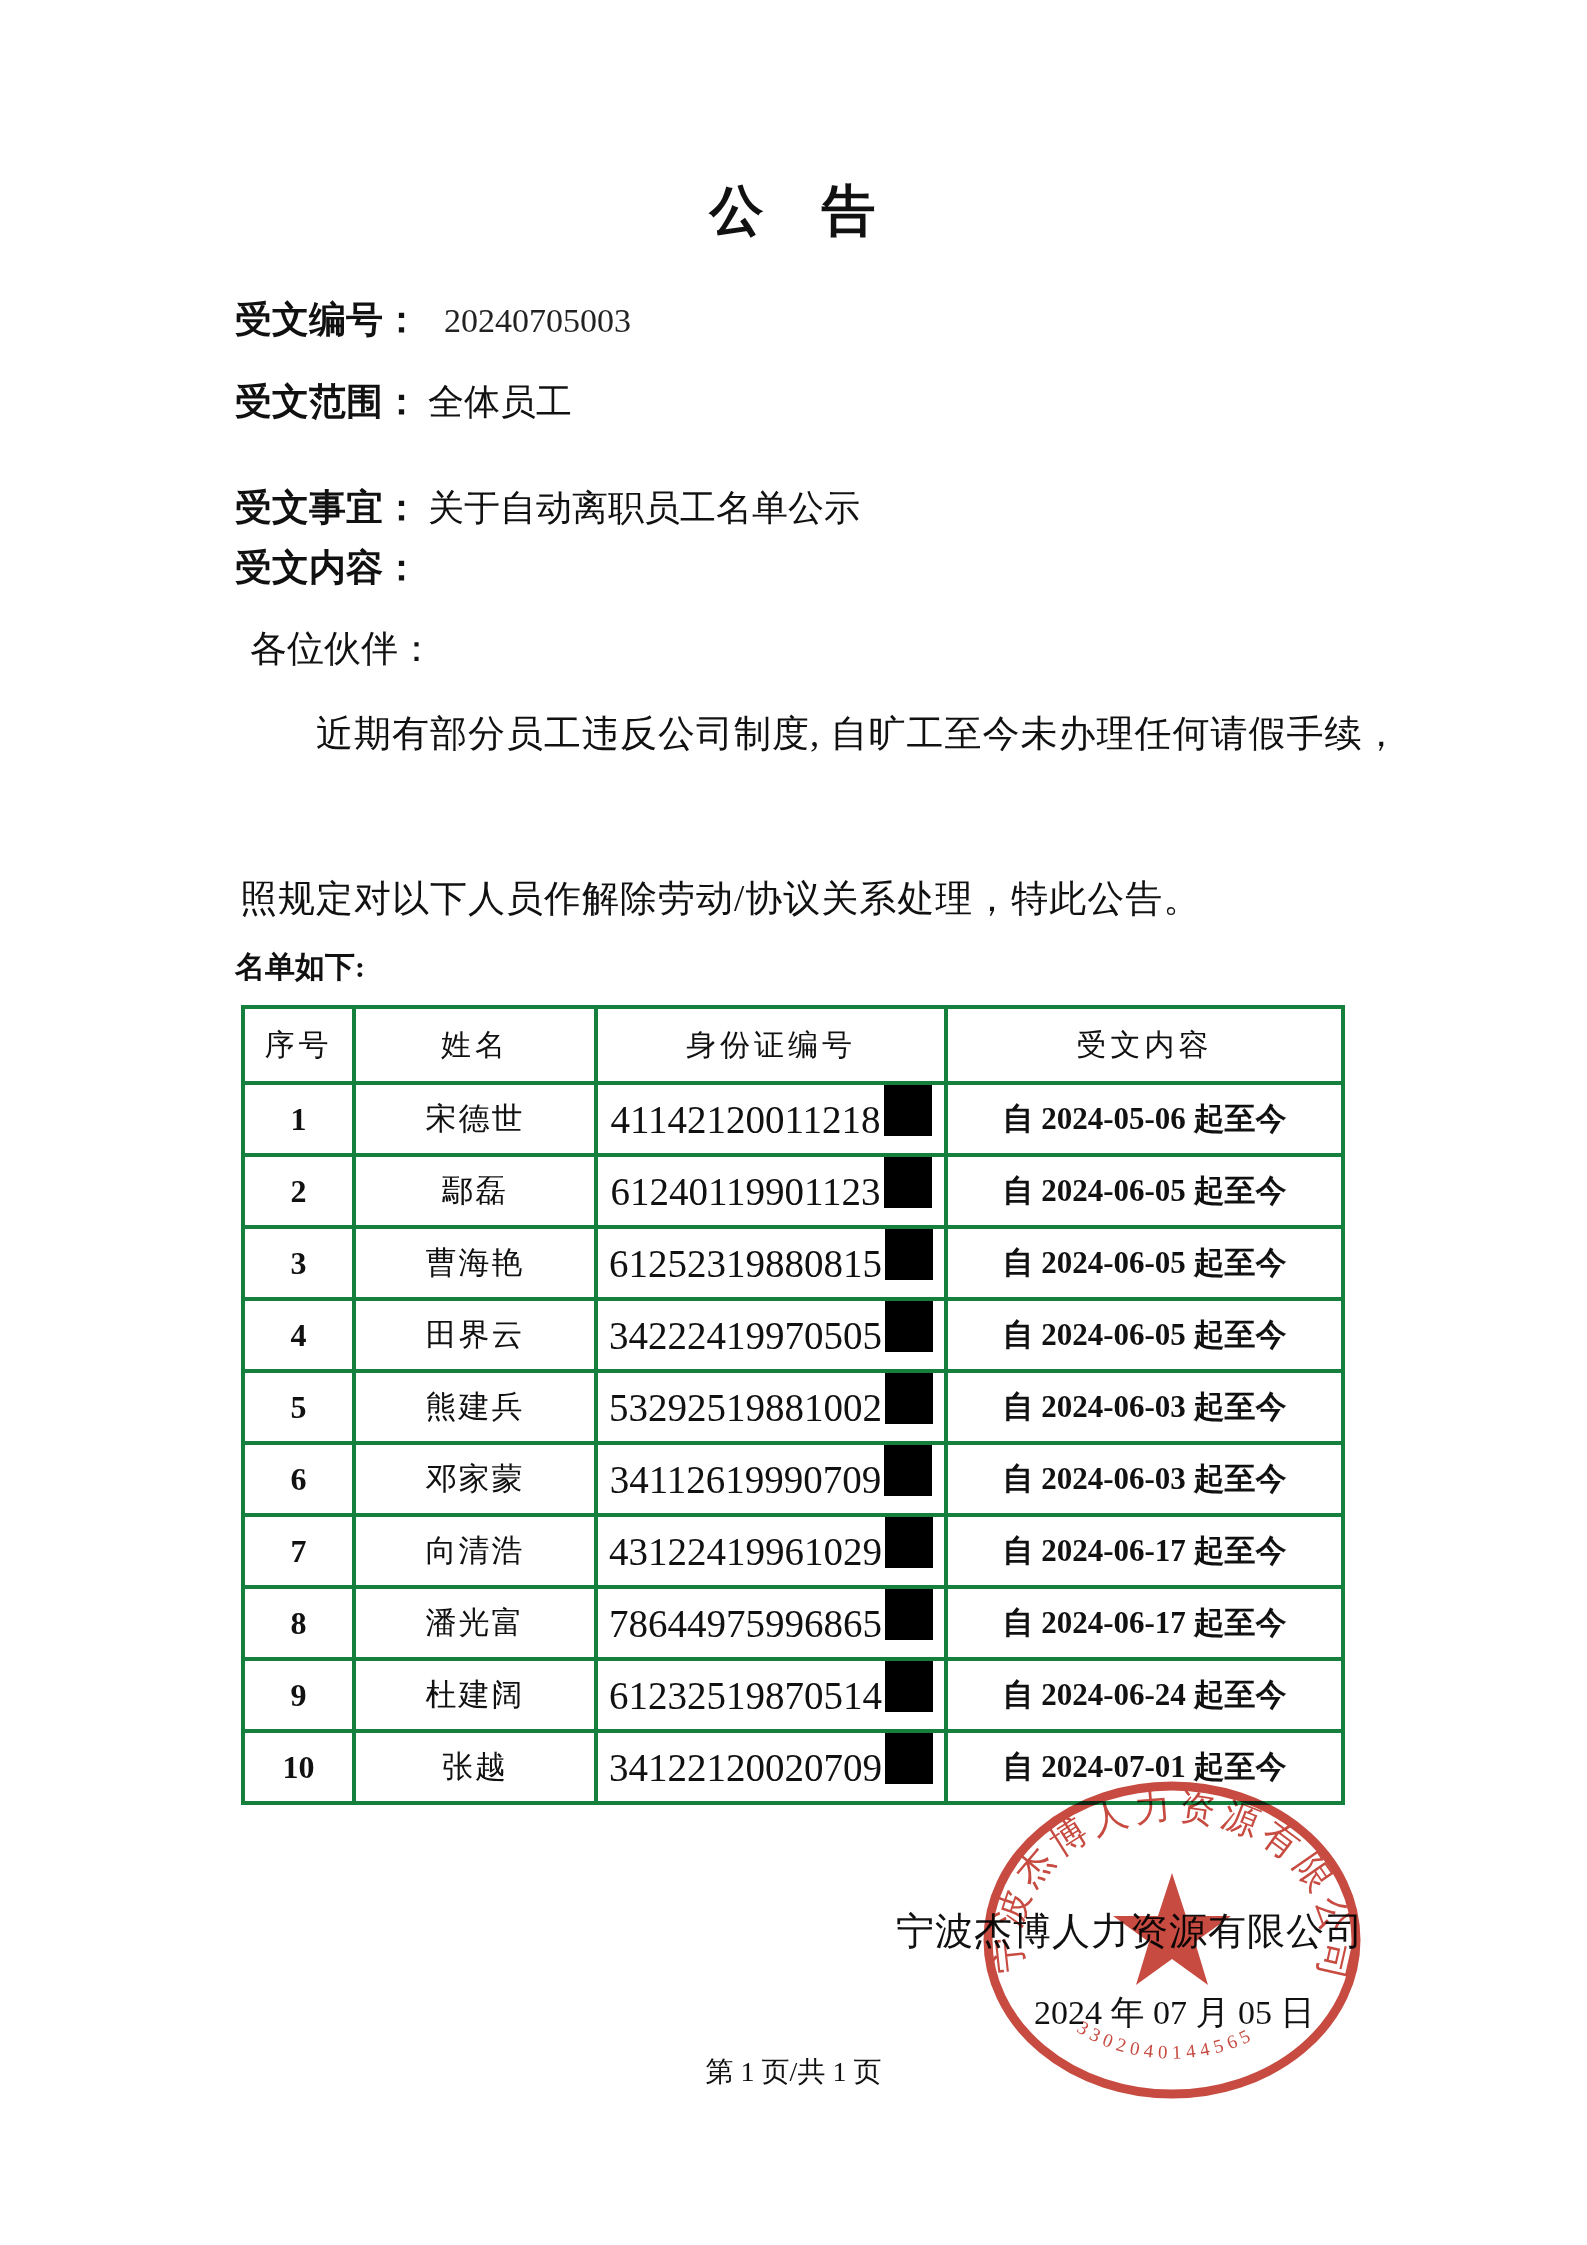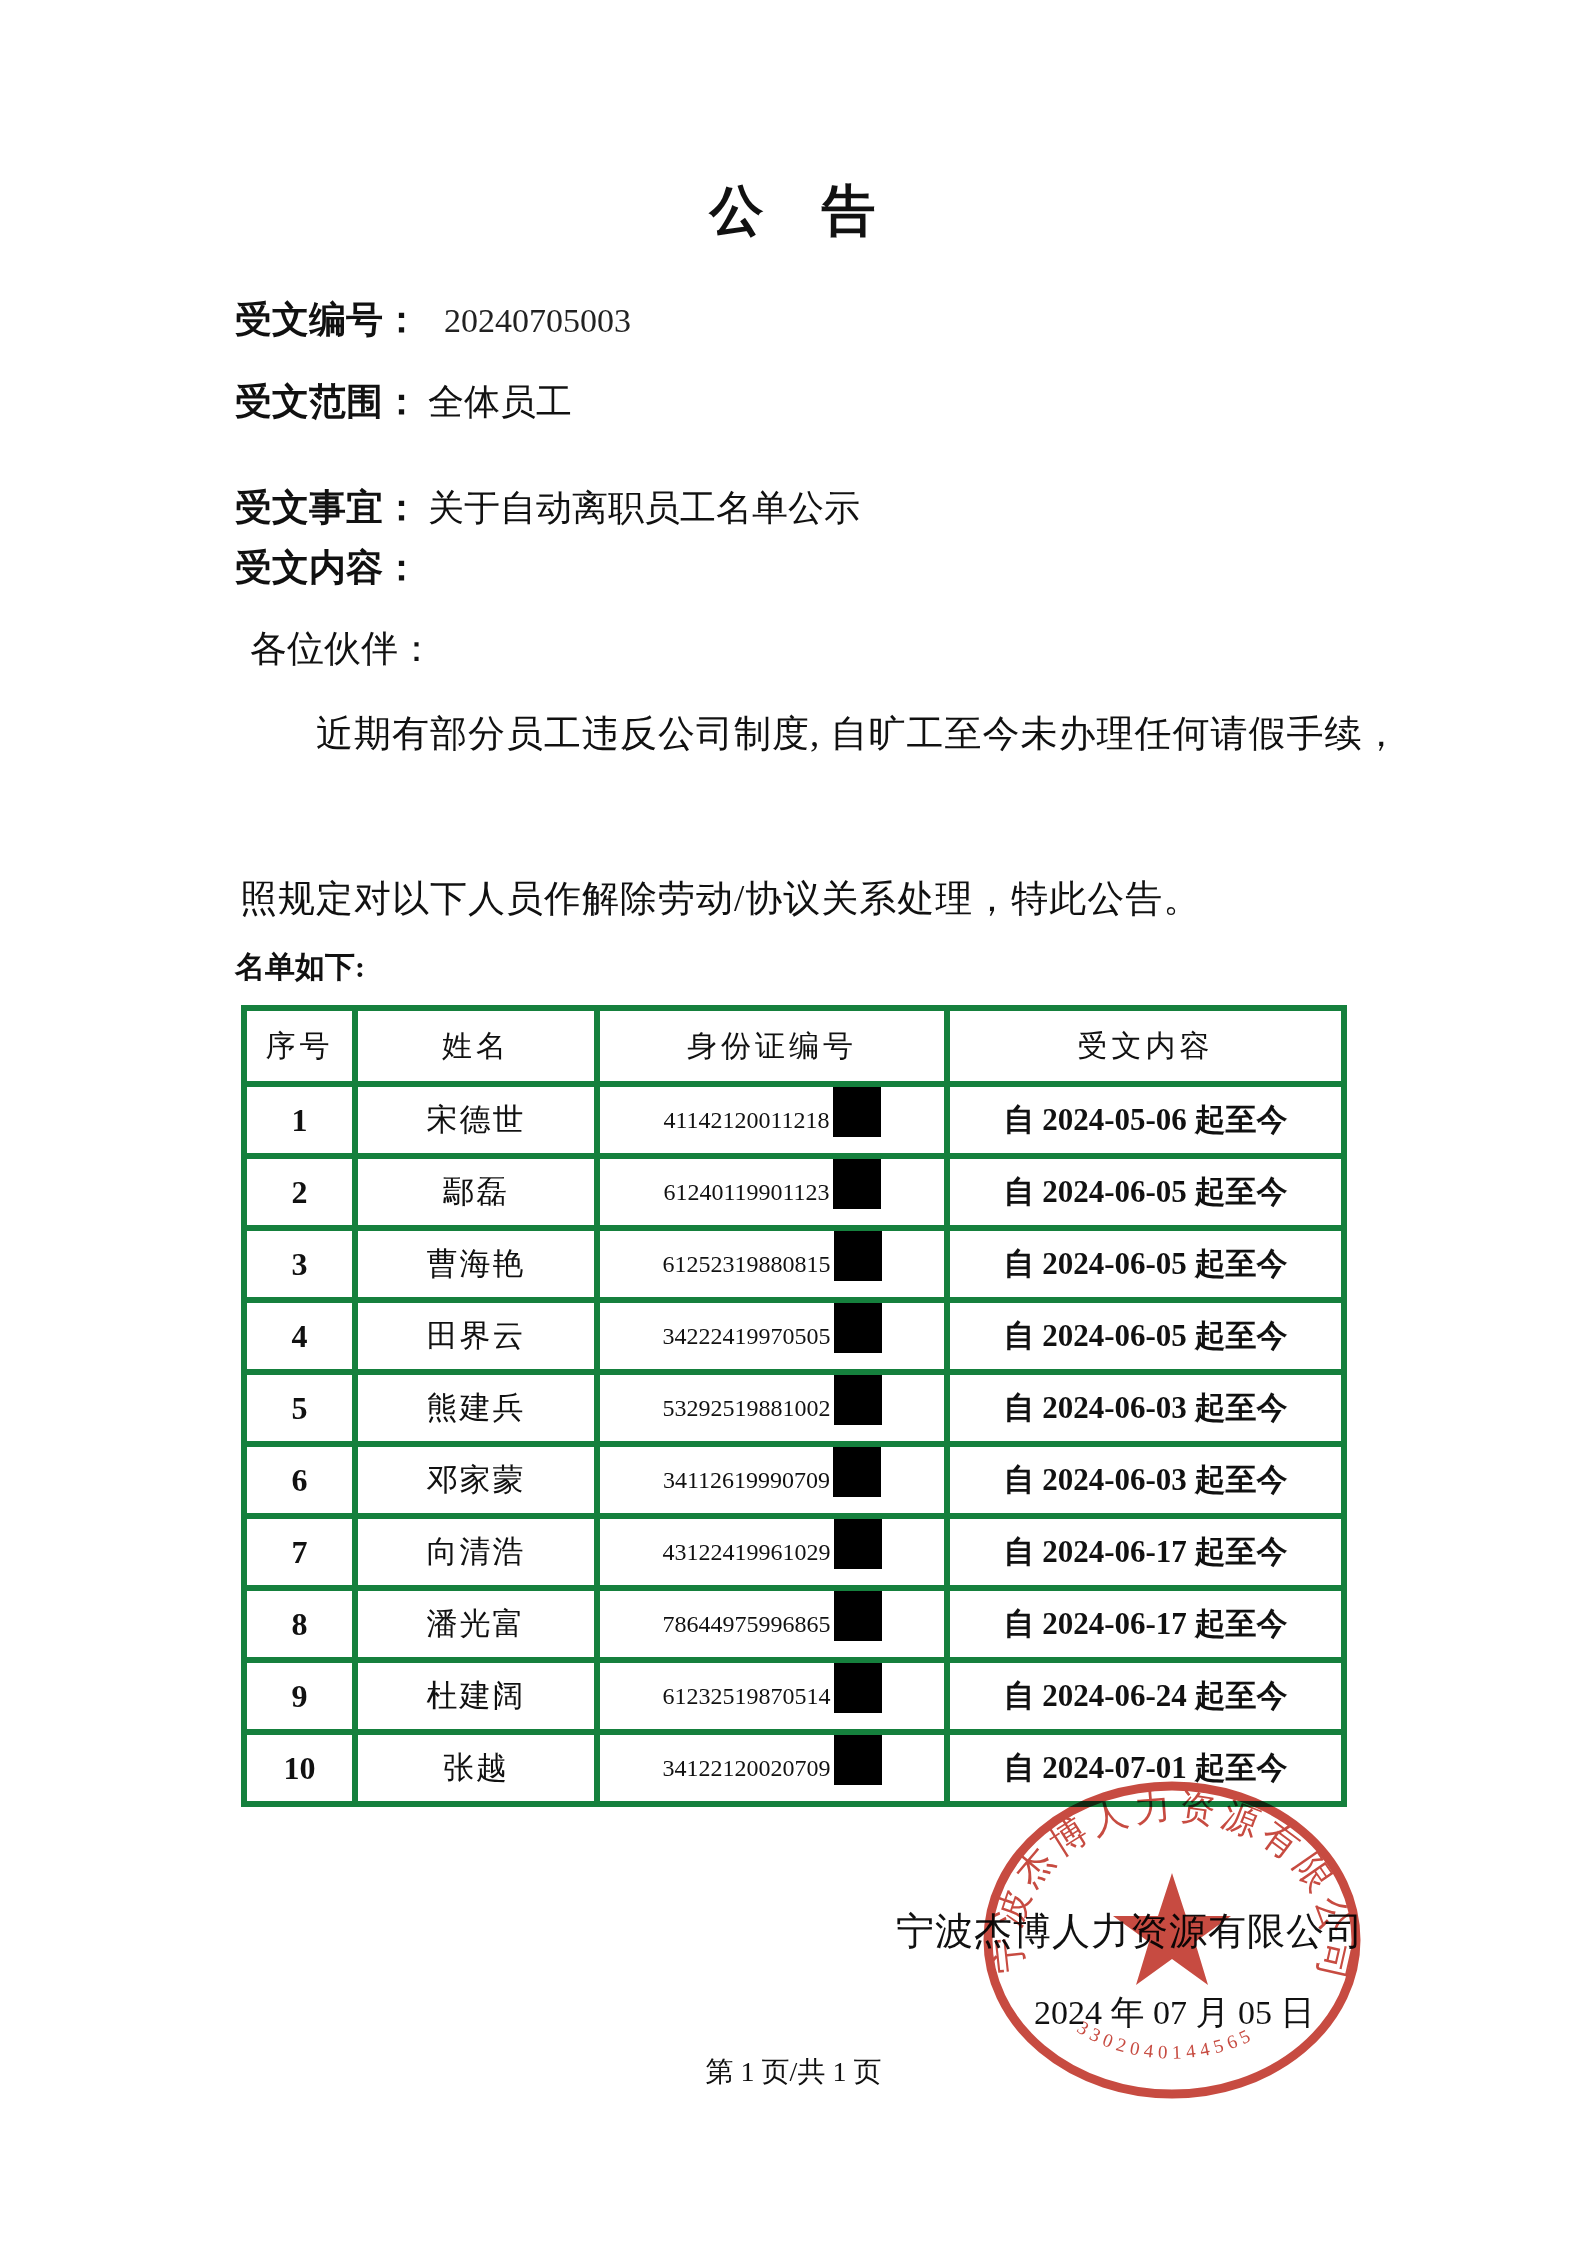"序号" .roster th, .roster td { border: 6px solid #15803d -> 4px solid #15803d }
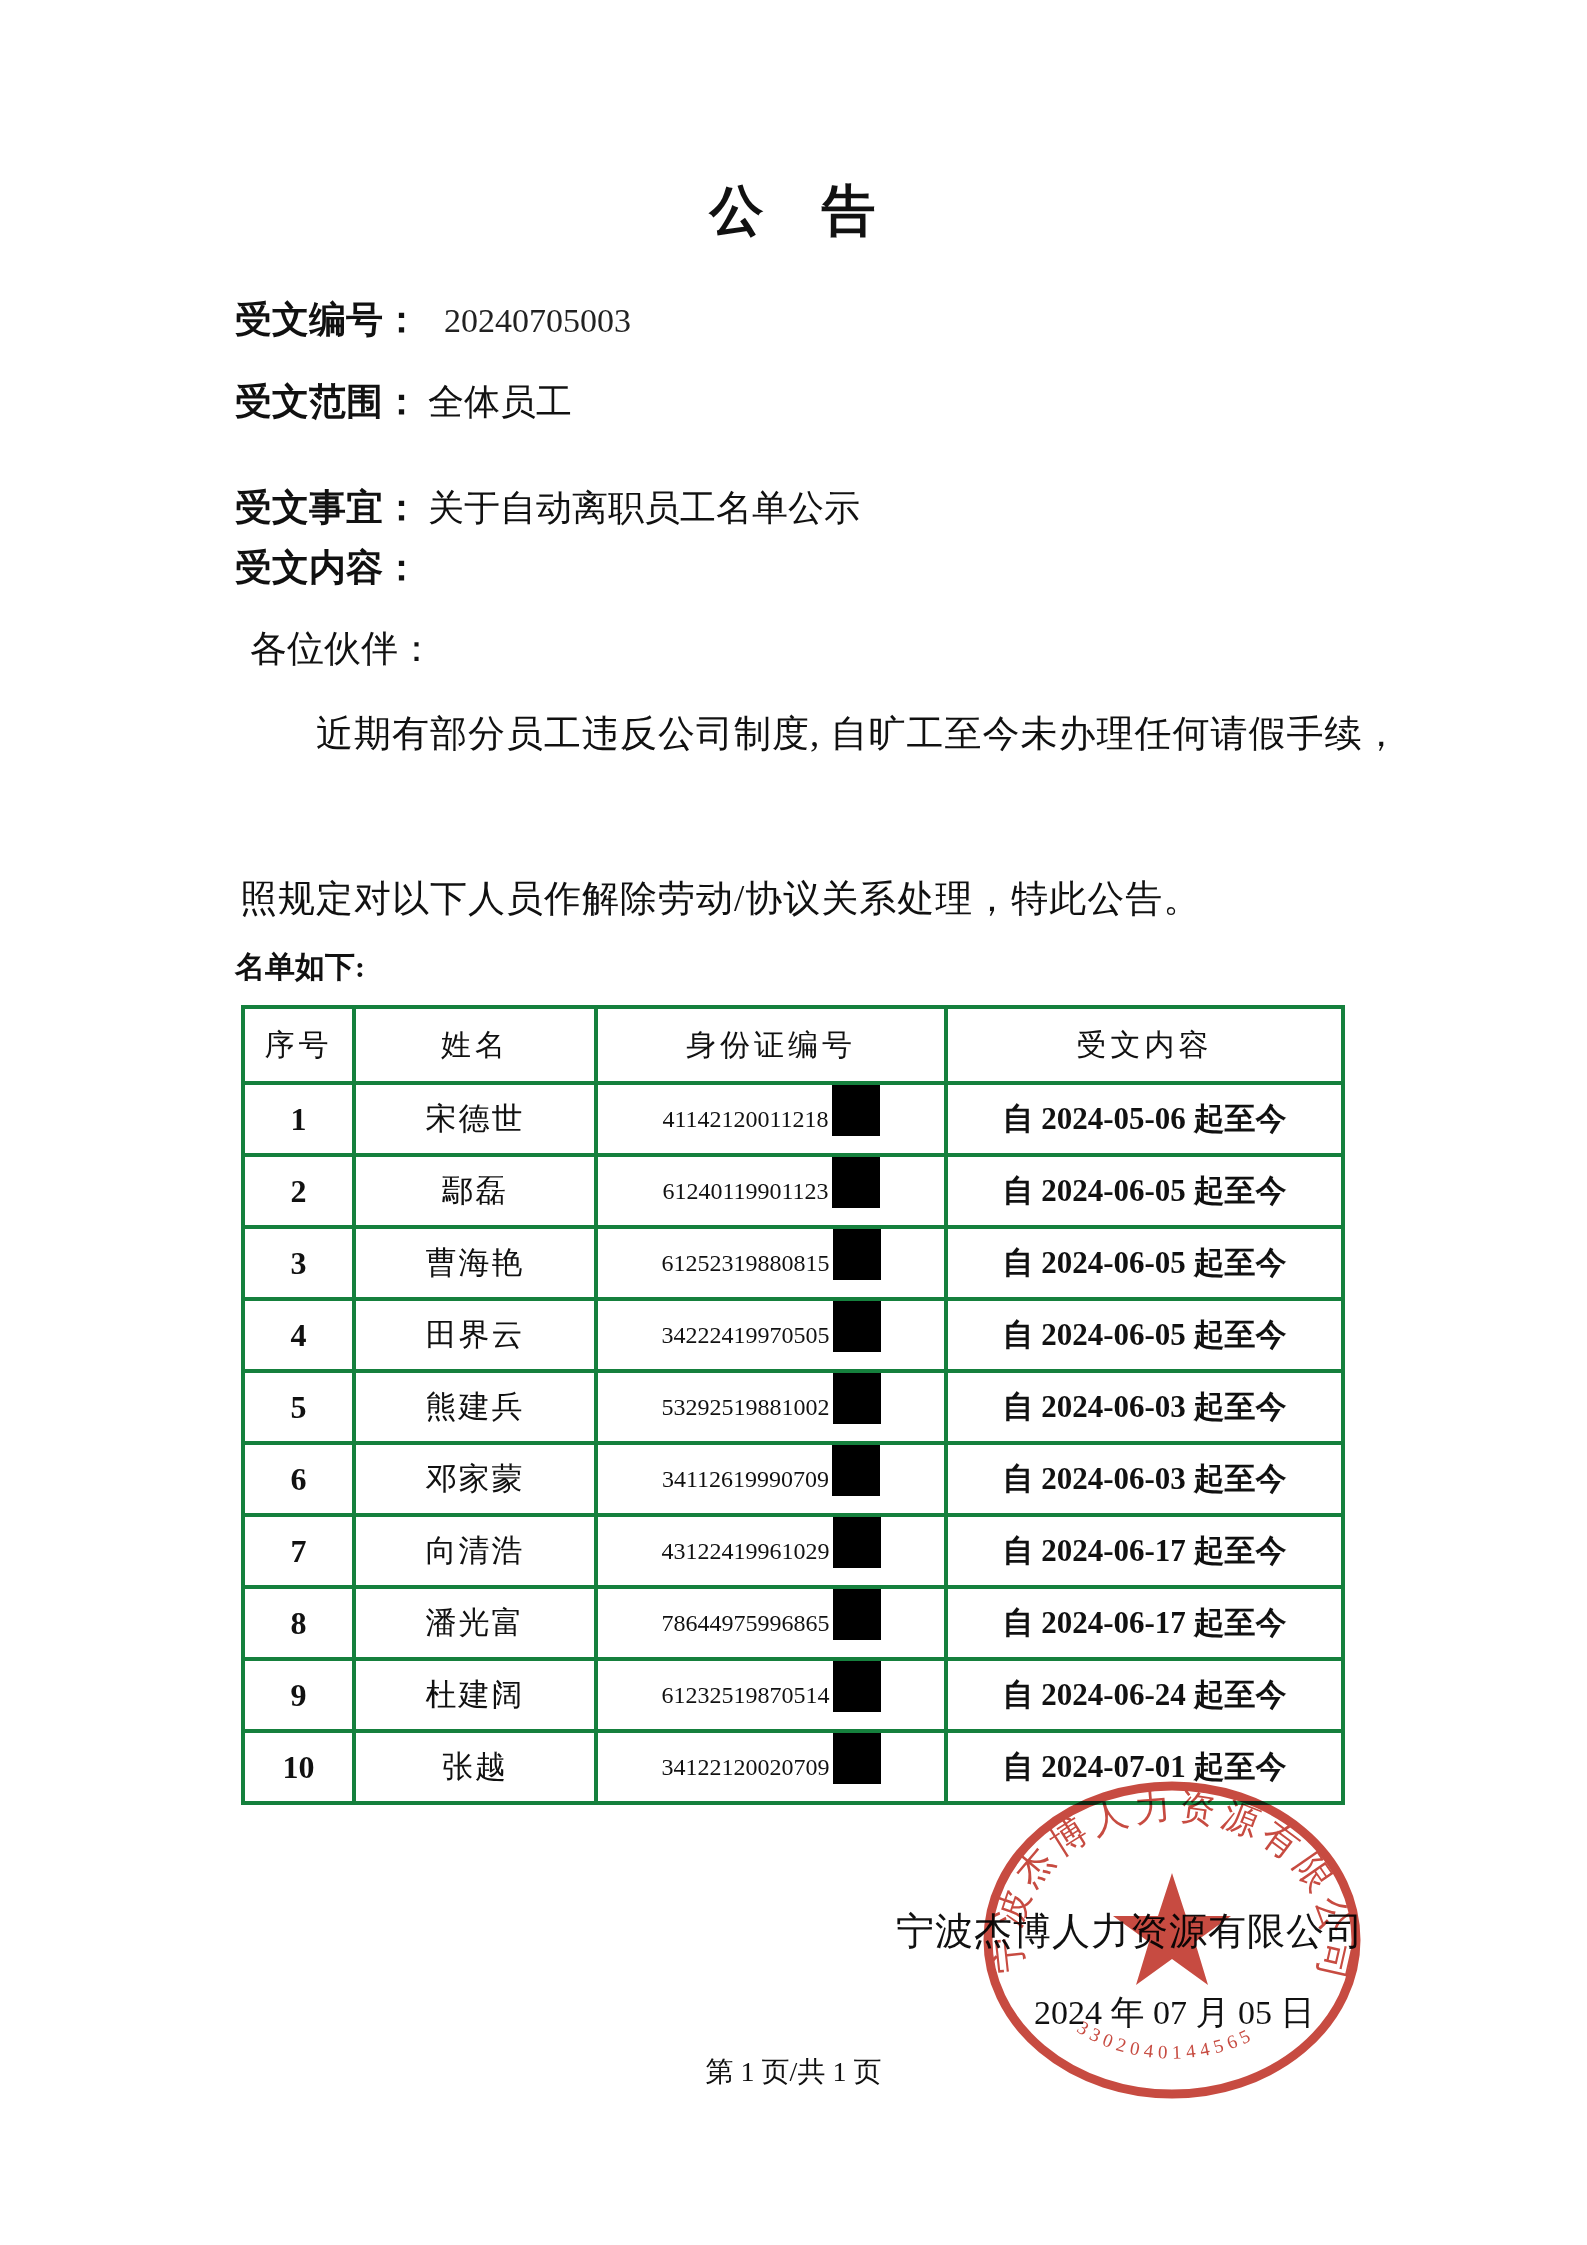"41142120011218" .idwrap { font-size: 24px -> 39px }
